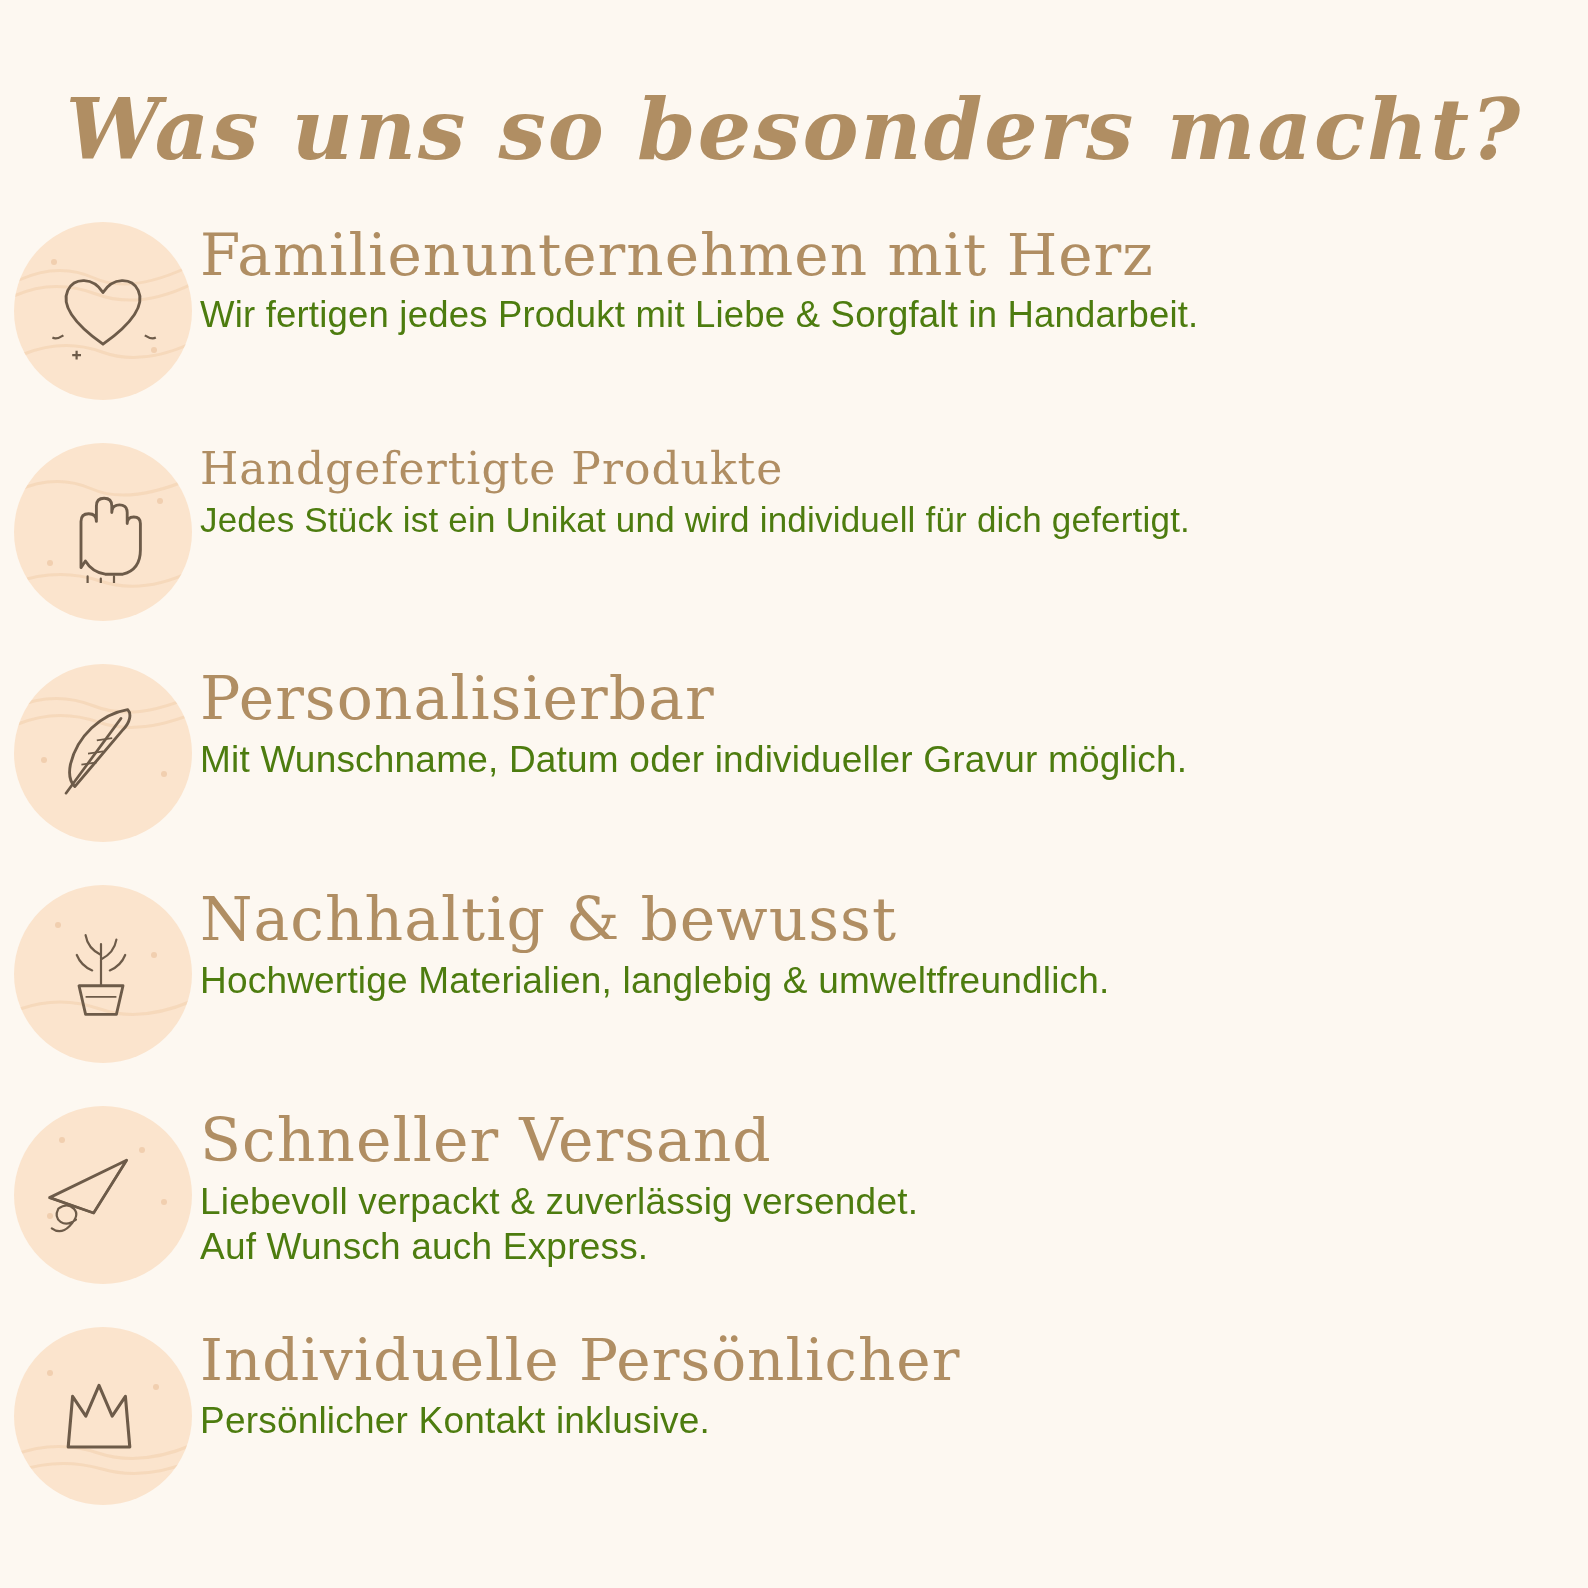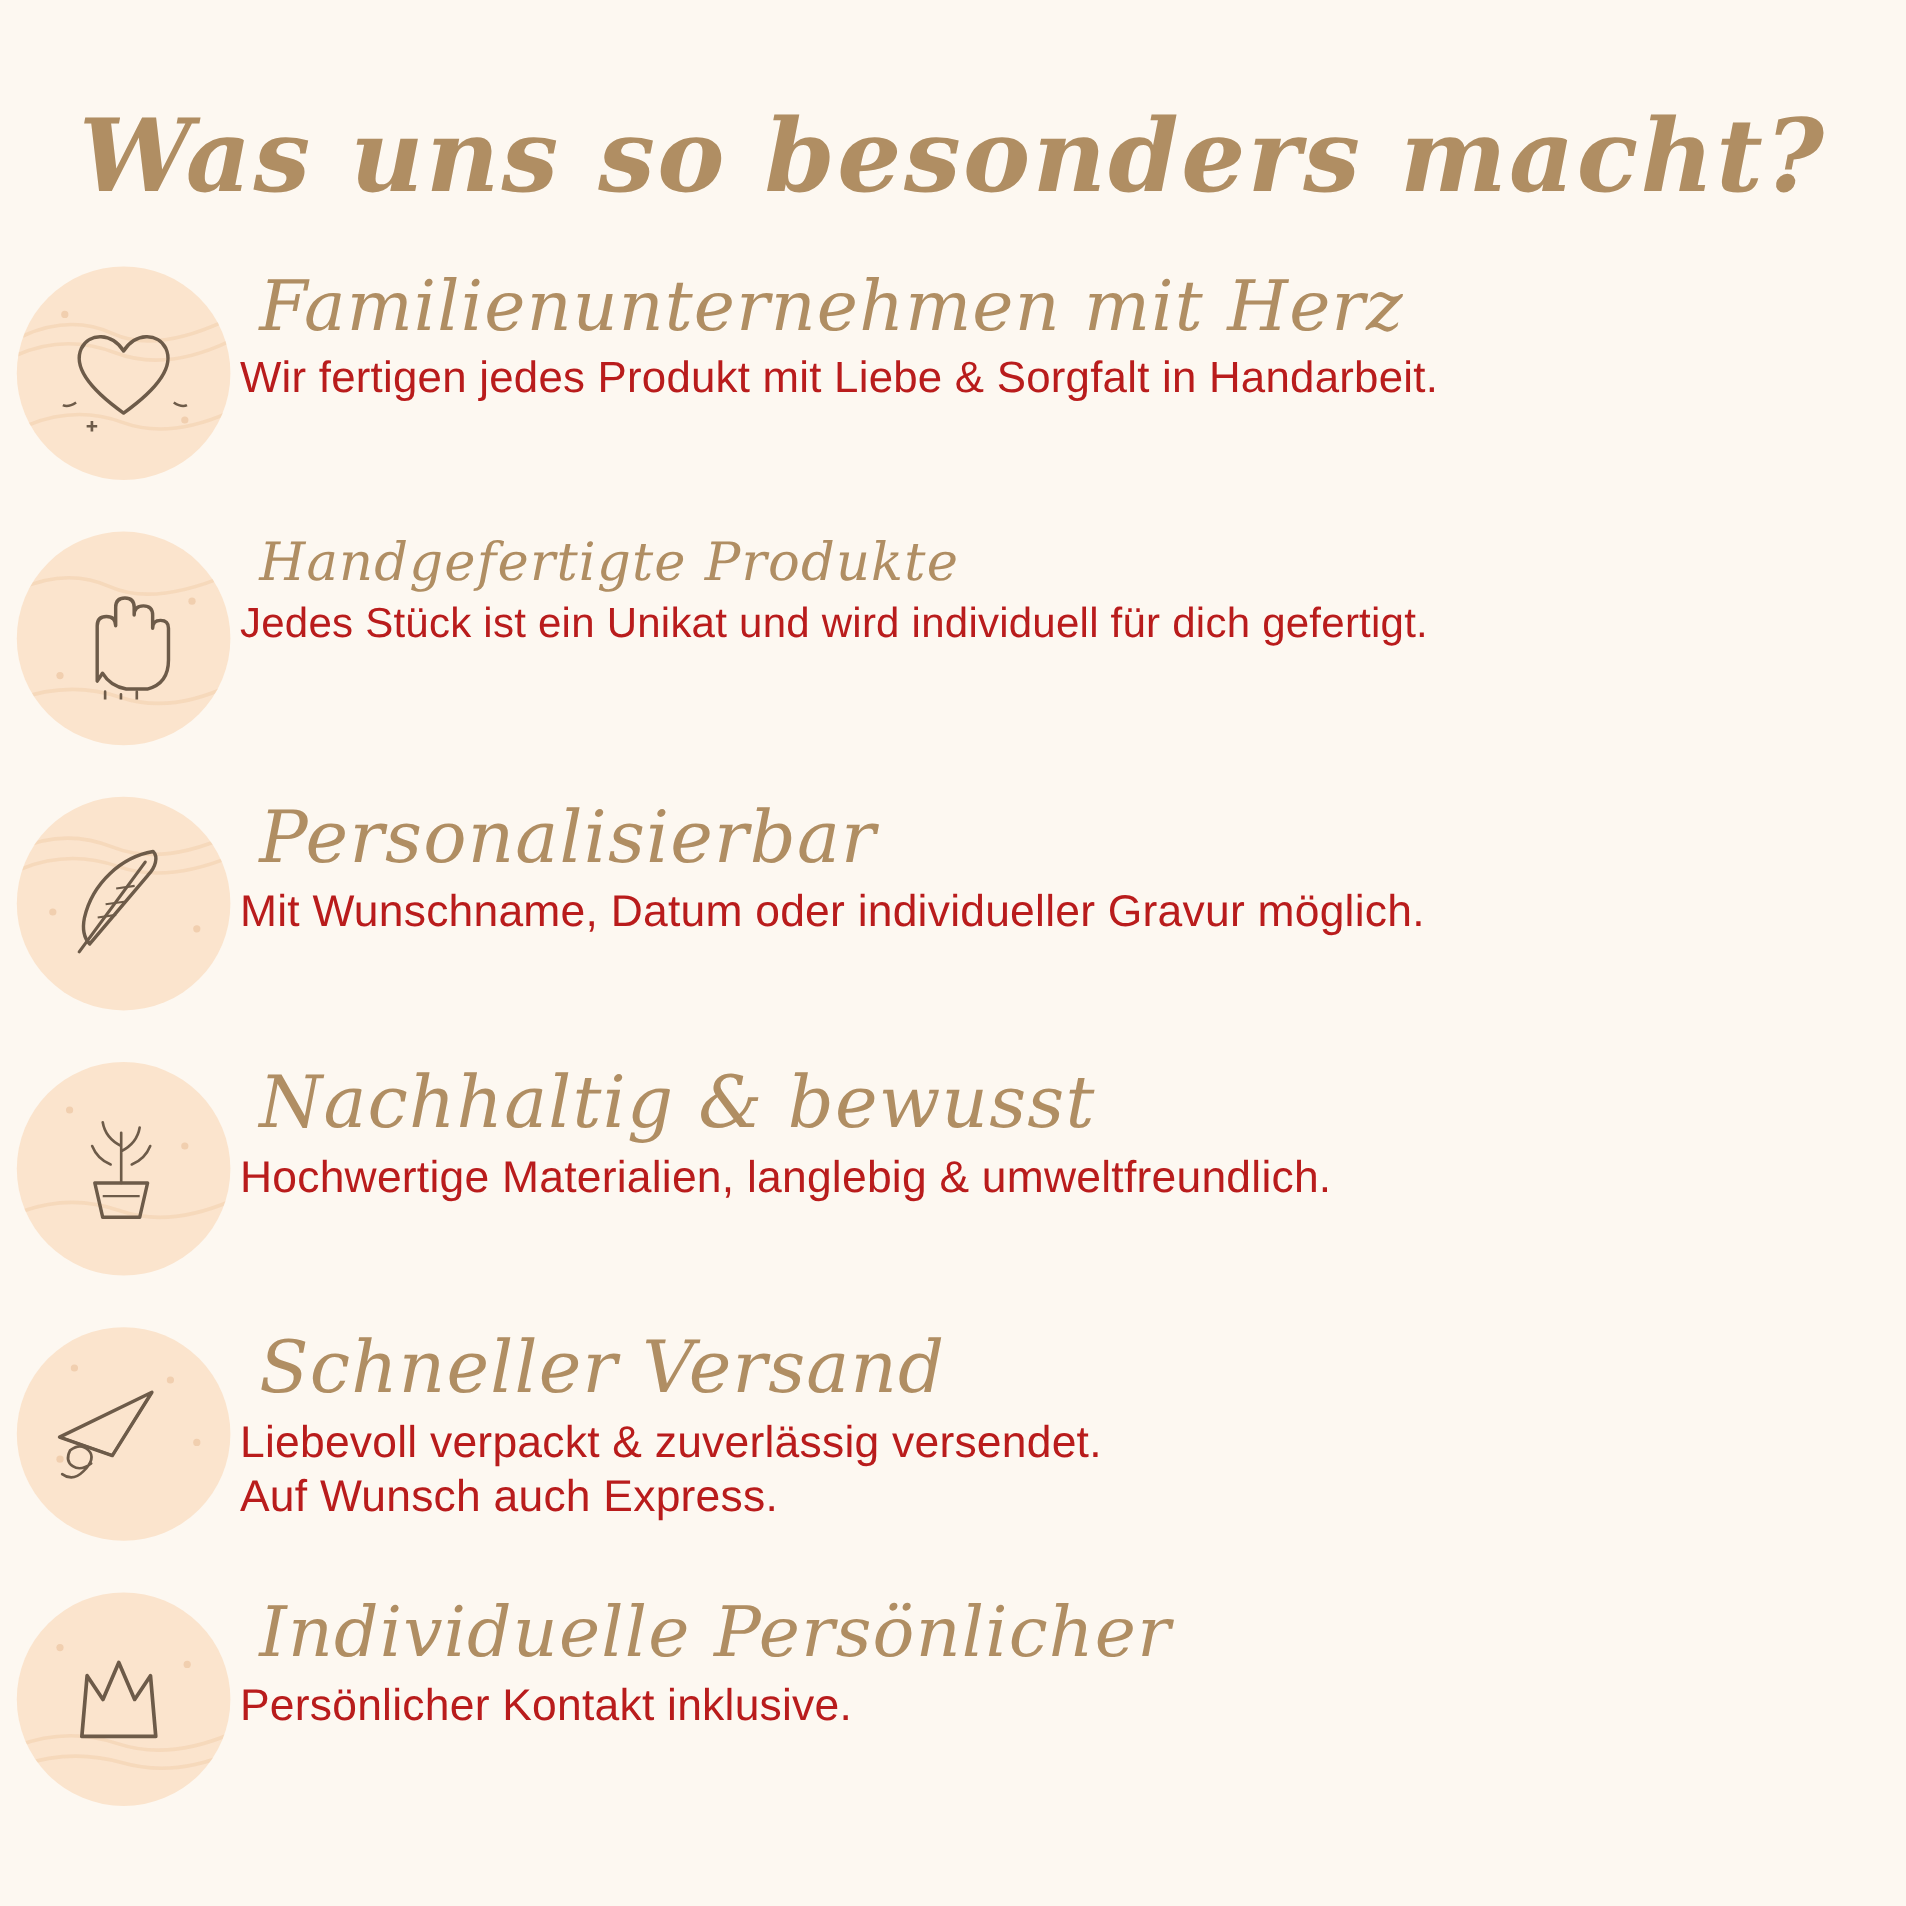"Familienunternehmen mit Herz" .title { font-style: italic -> none; margin: 0 0 6px 16px -> 0 0 6px 0 }
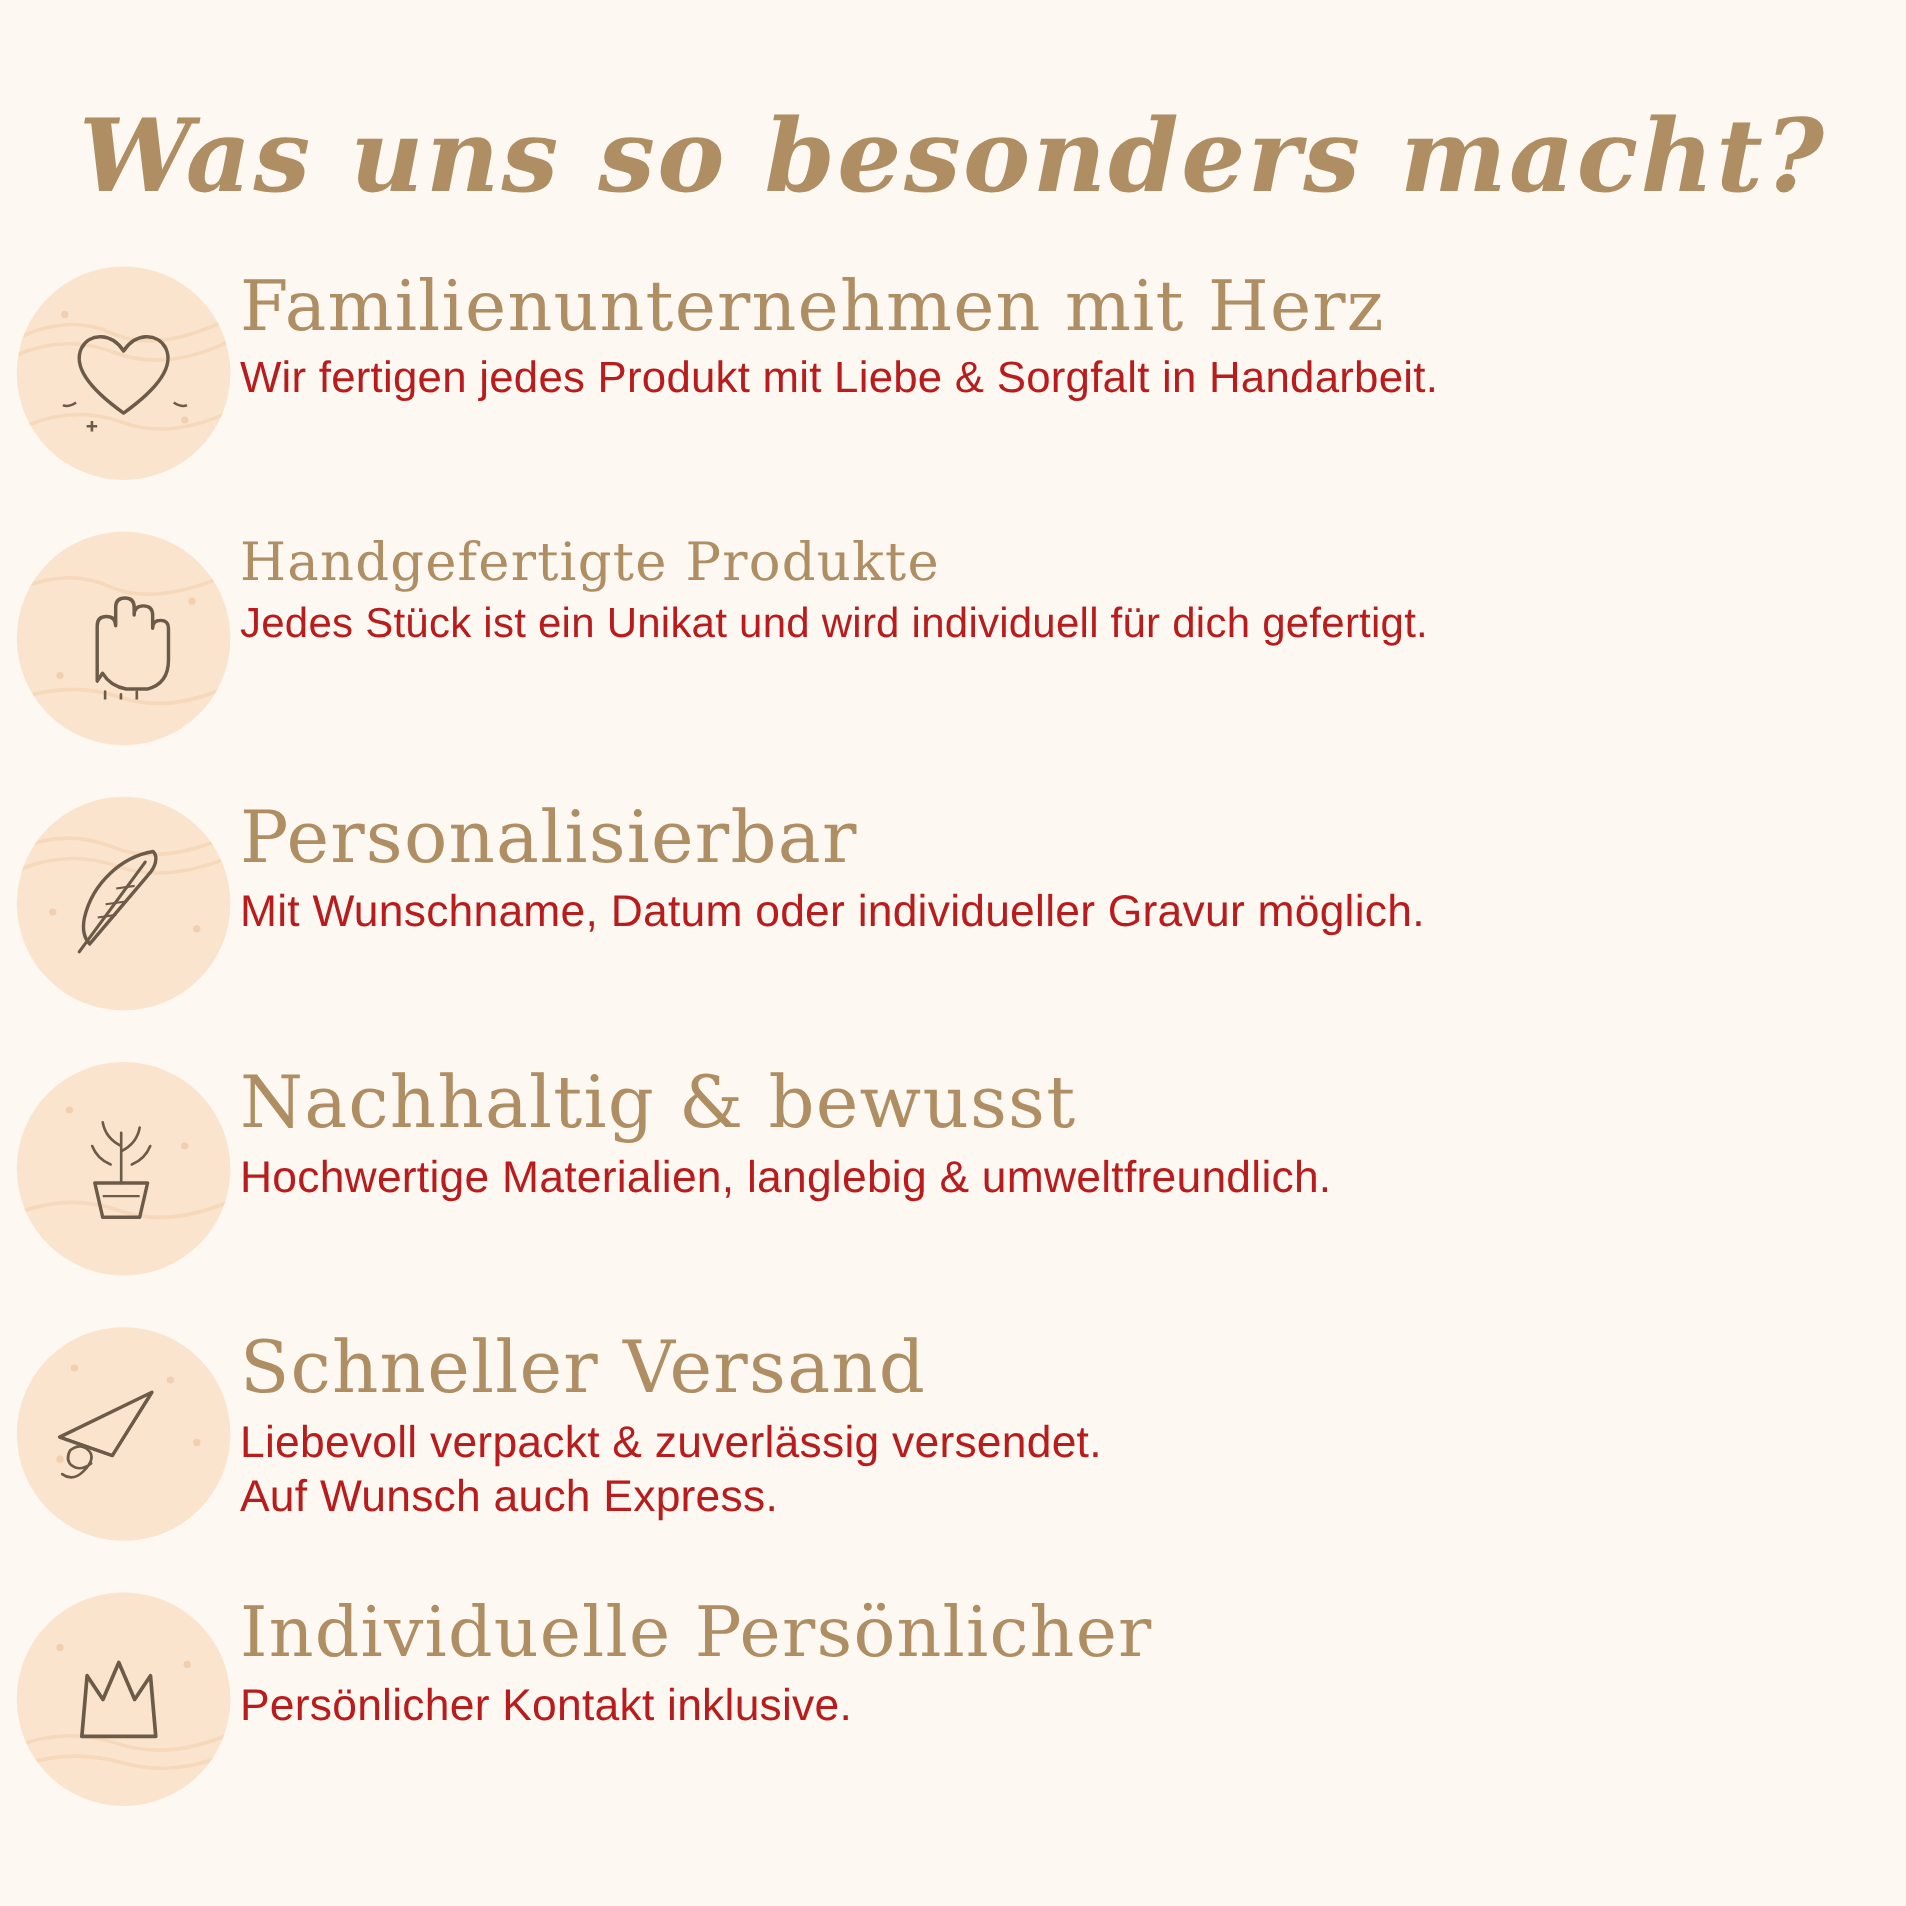"Wir fertigen jedes Produkt mit" .desc { color: #b91c1c -> #4d7c0f }
